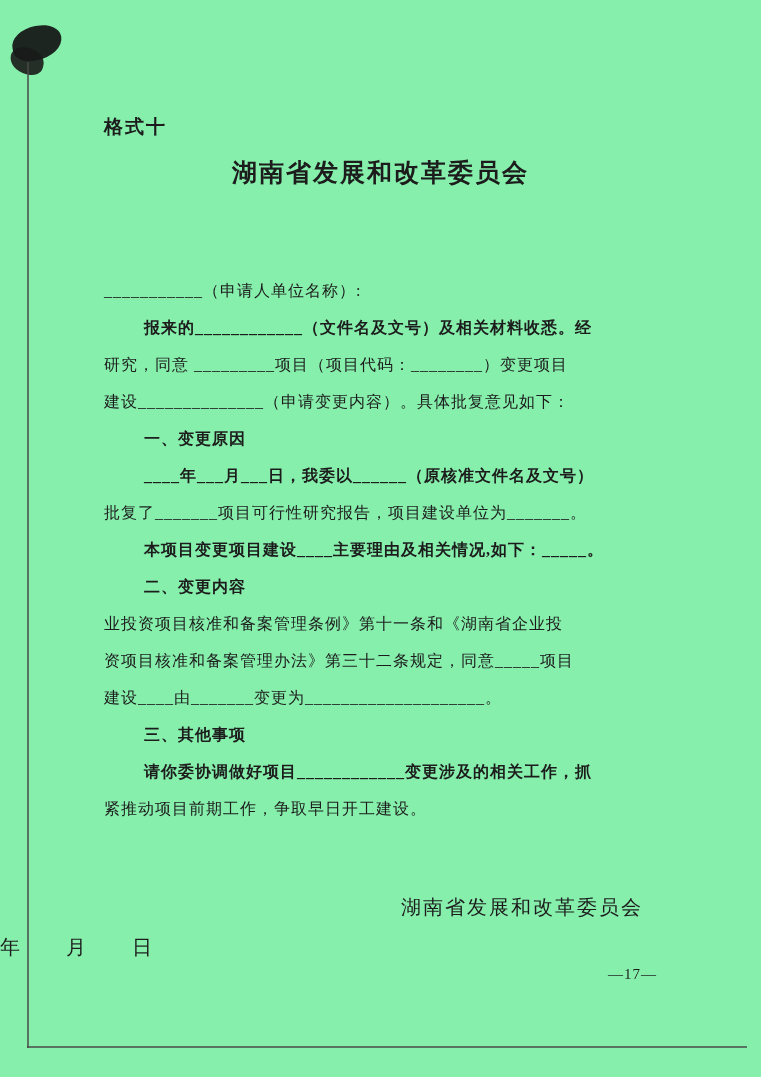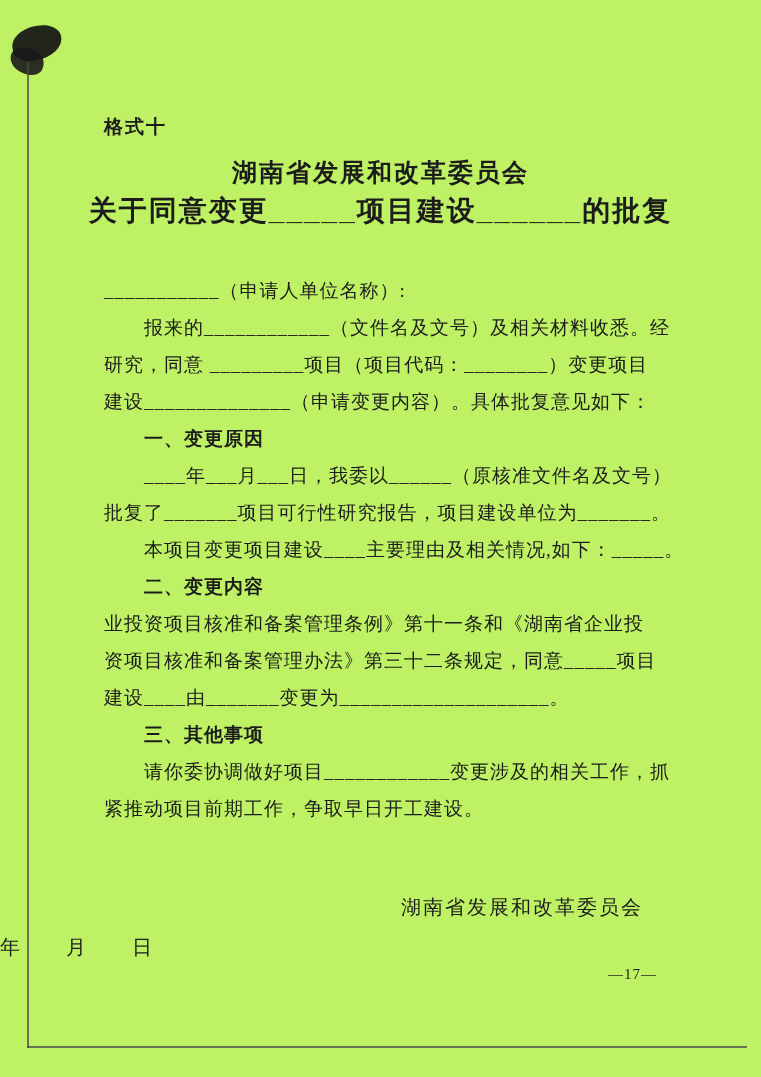"格式十" .page { background: #bef264 -> #86efac }
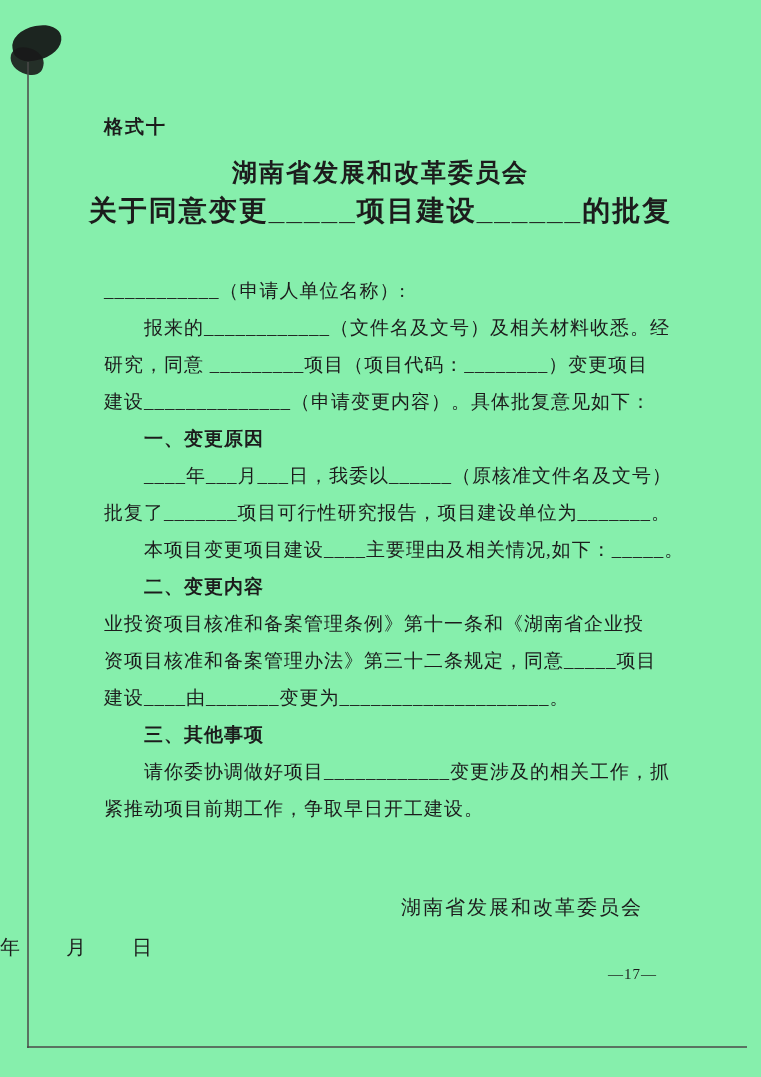"关于同意变更_____项目建设______的批复" h1.title-2 { html: <h1>关于同意变更_____项目建设______的批复</h1> -> none }
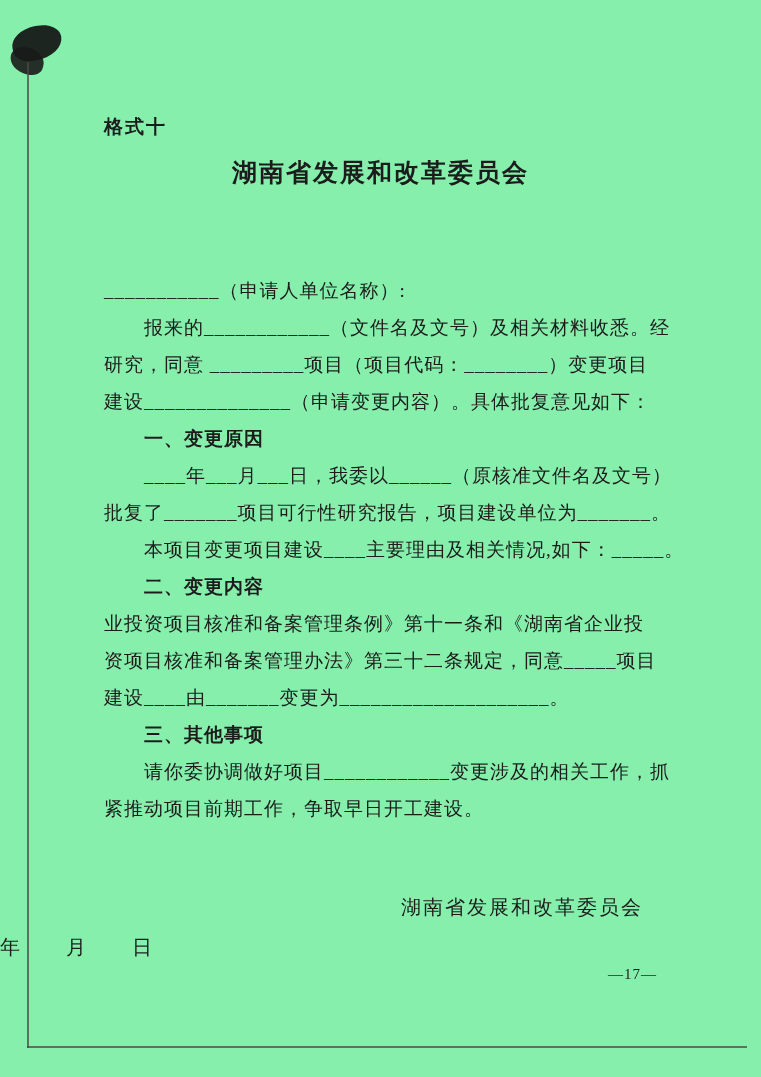"___________（申请人单位名称）:" .doc-body { font-size: 19px -> 16px }
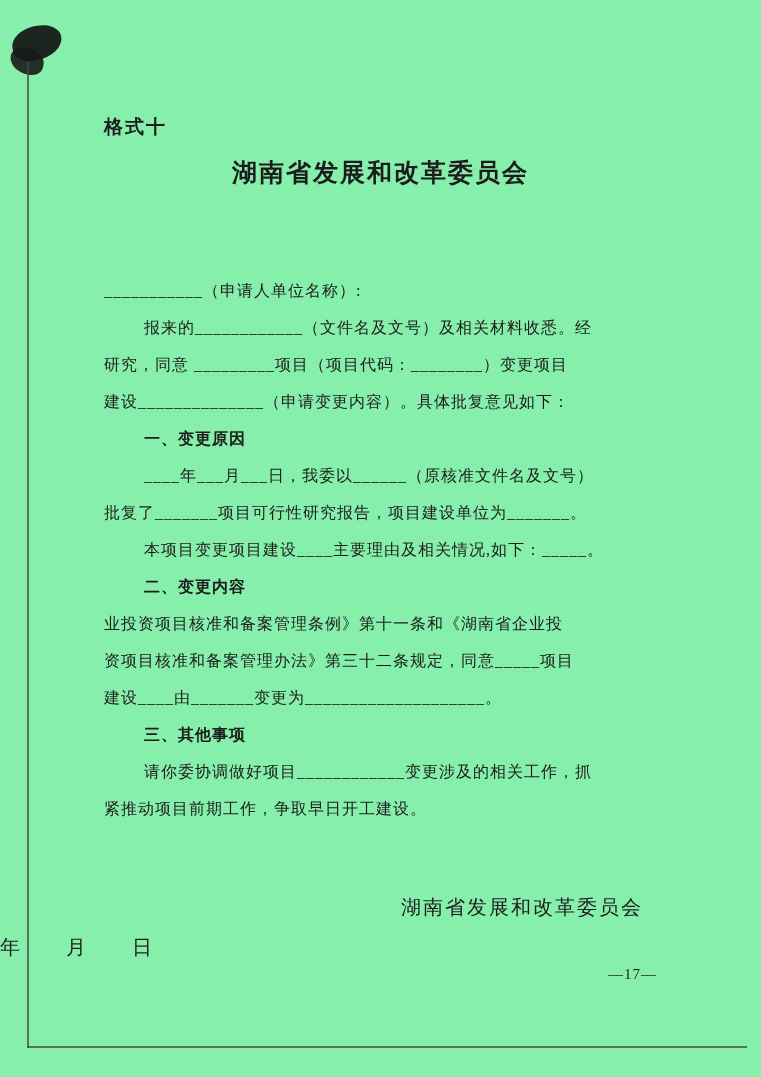"报来的____________（文件名及文号）及相关材料收悉。经" .doc-line.indent { font-weight: none -> bold }
